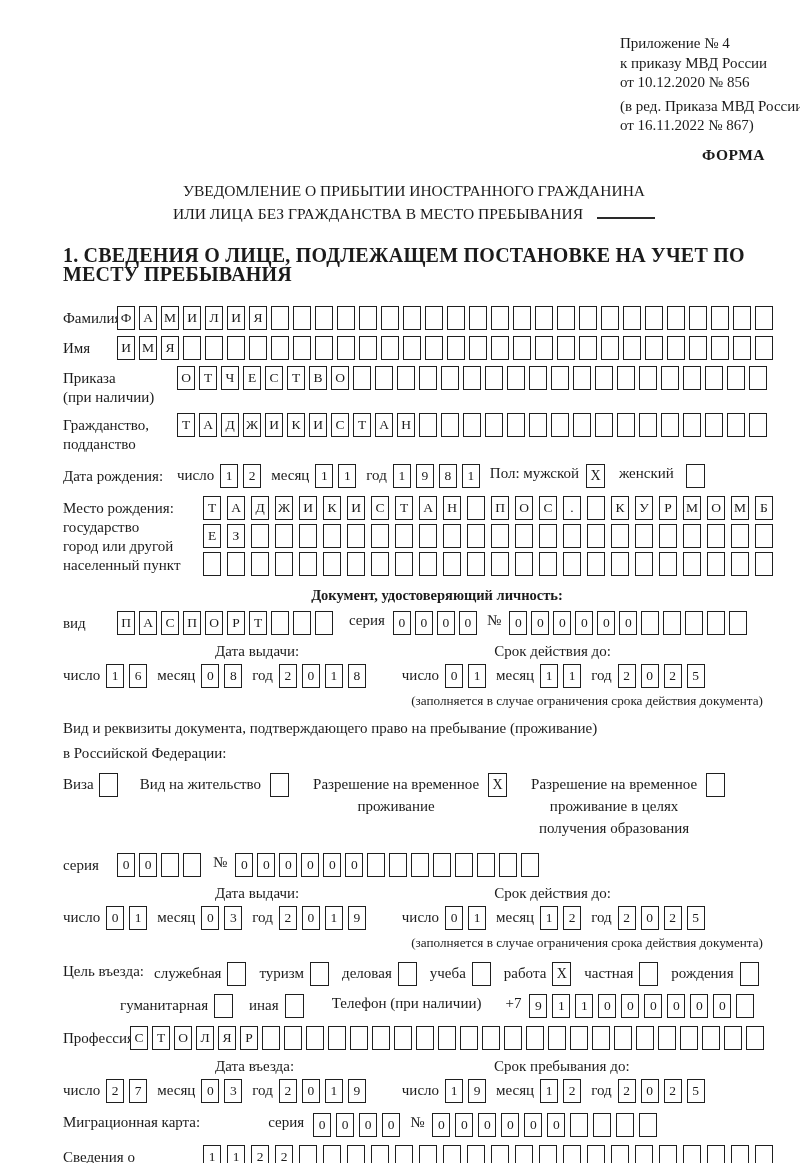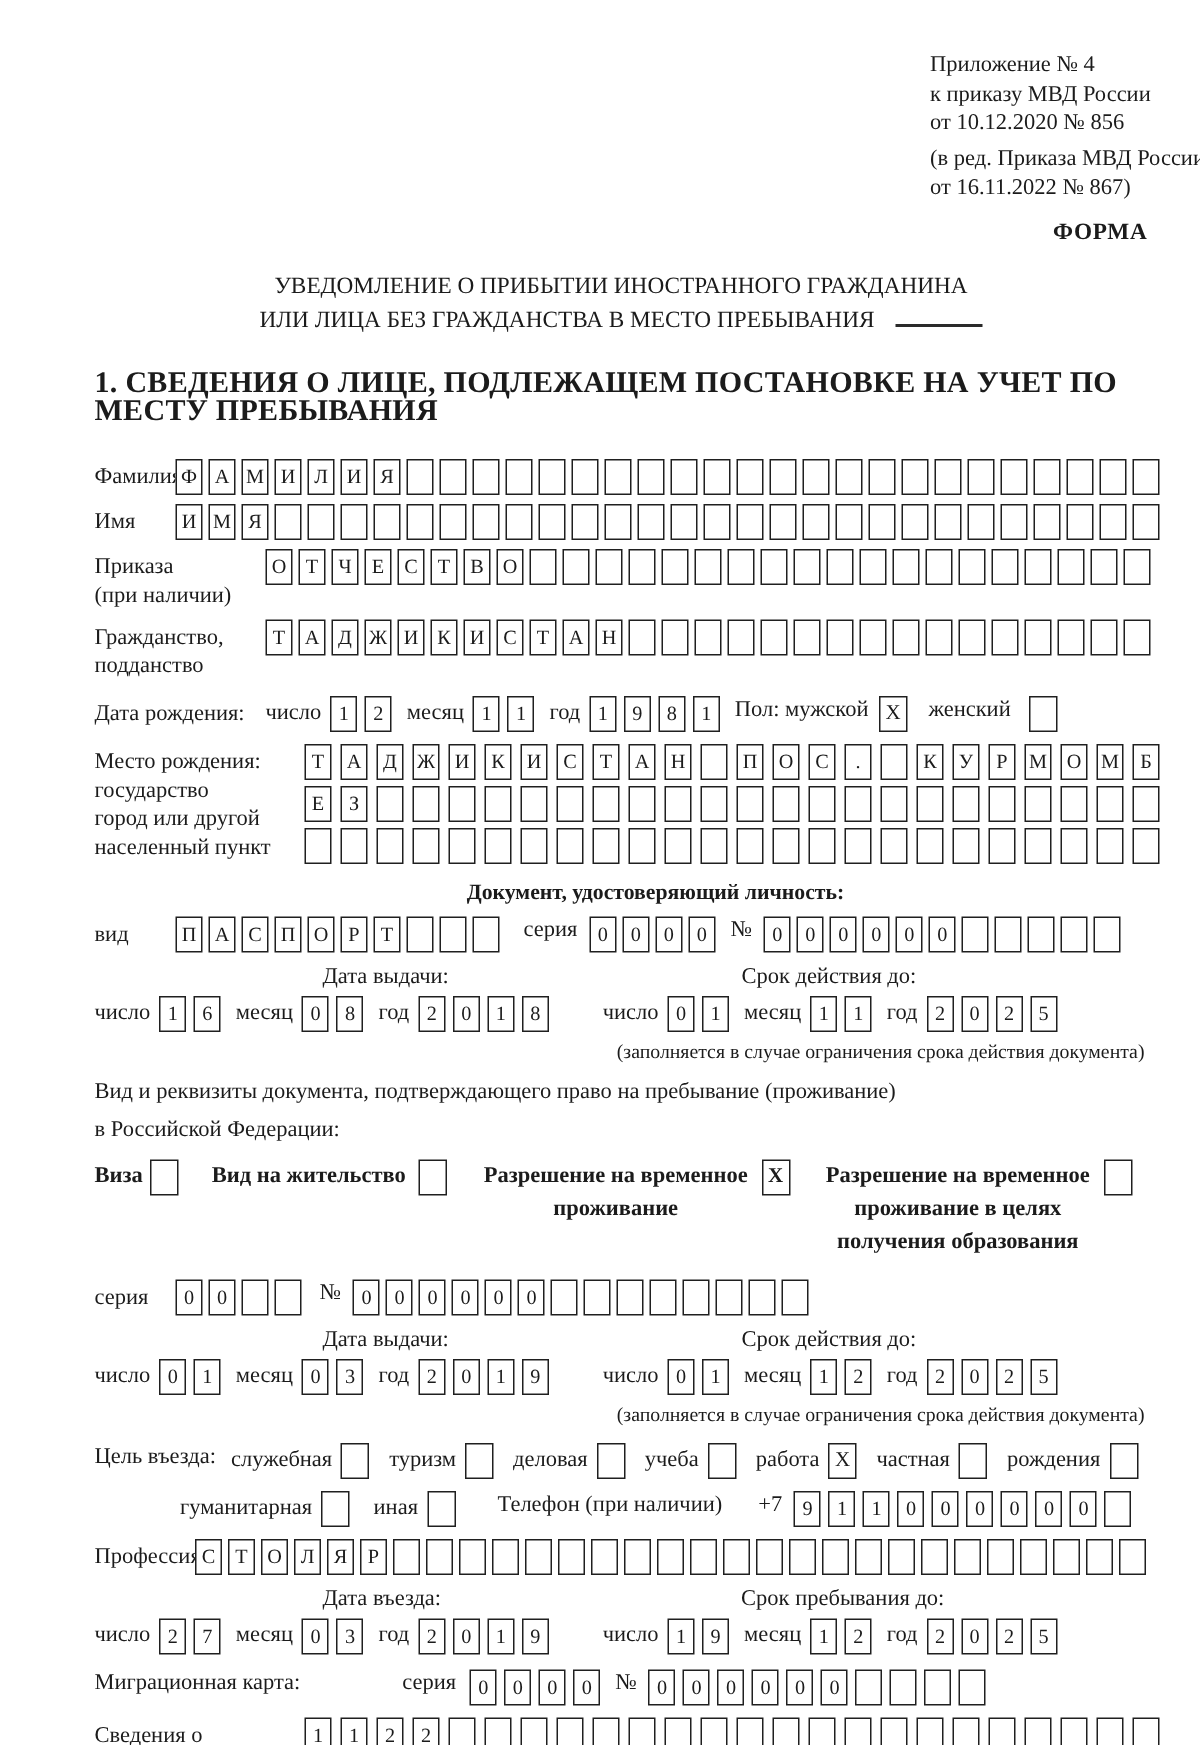"Виза" .perm-row { font-weight: bold -> none }
